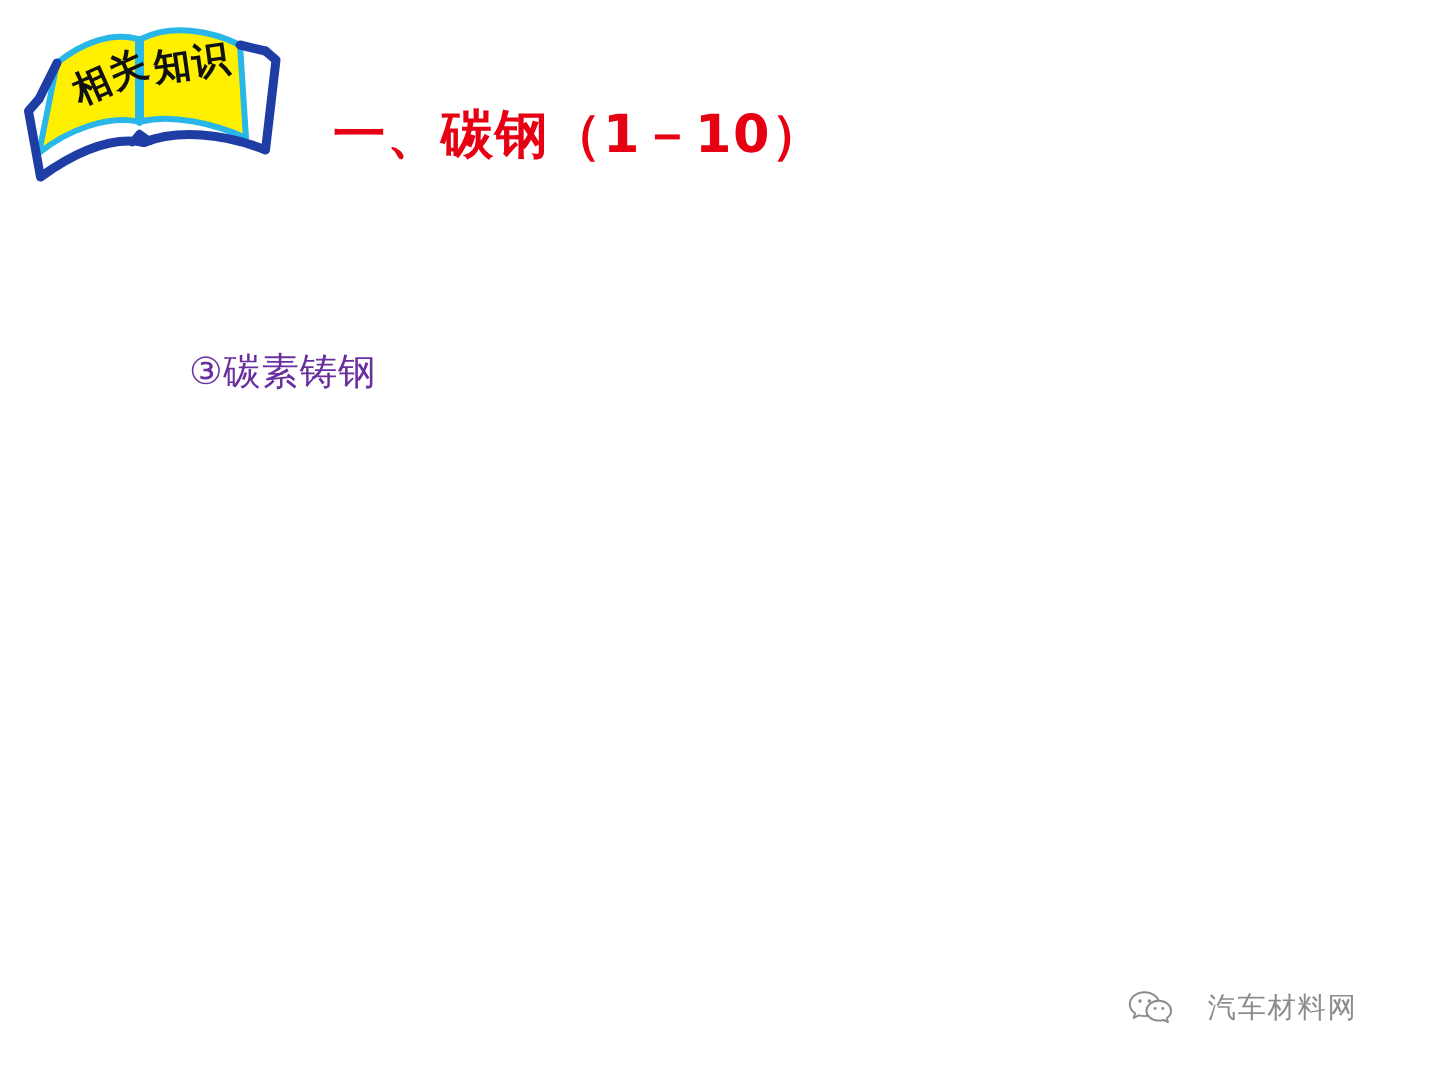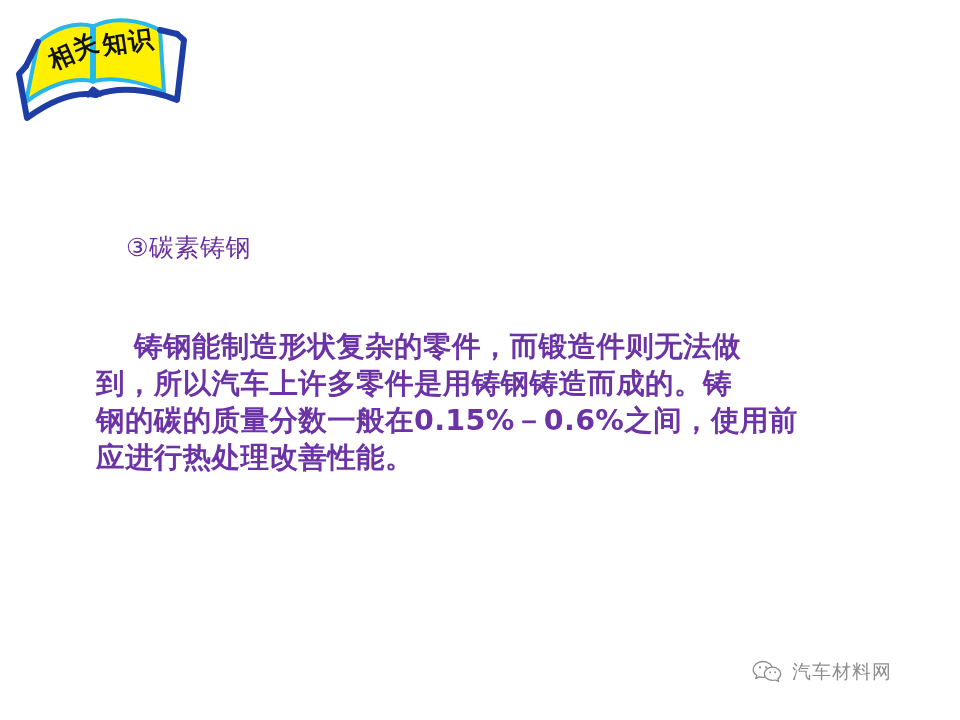"一、碳钢（1－10）" div.slide-title { html: none -> <div>一、碳钢（1－10）</div> }
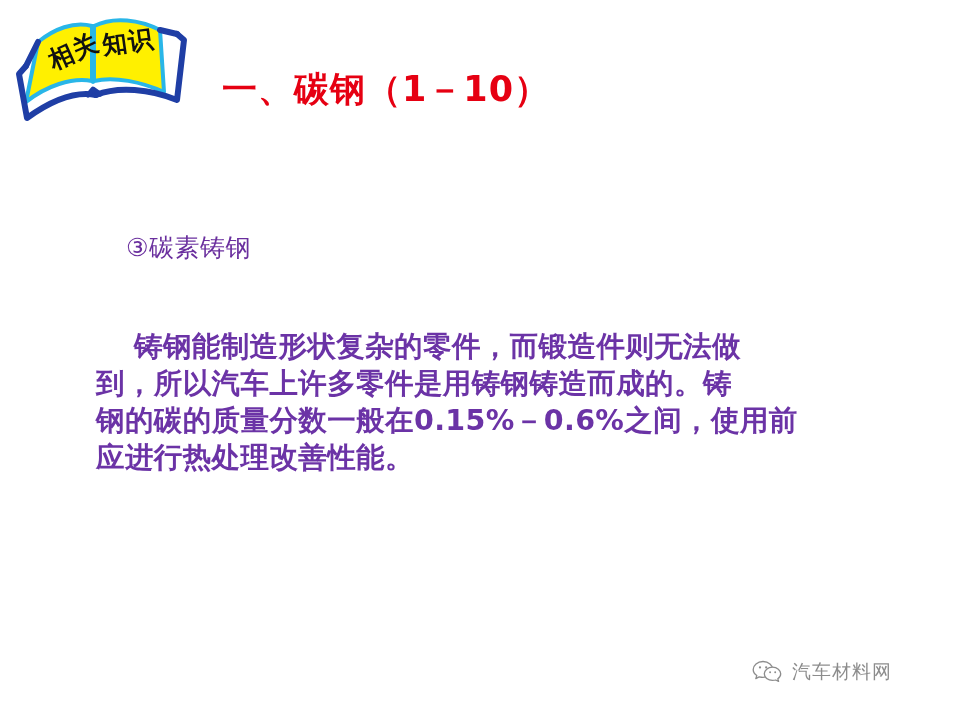"铸钢能制造形状复杂的零件，而锻造件则无法做" div.body-block { html: <div> <div>铸钢能制造形状复杂的零件，而锻造件则无法做</div> <div>到，所以汽车上许多零件是用铸钢铸造而成的。铸</div> <div>钢的碳的质量分数一般在0.15%－0.6%之间，使用前</div> <div>应进行热处理改善性能。</div> </div> -> none }
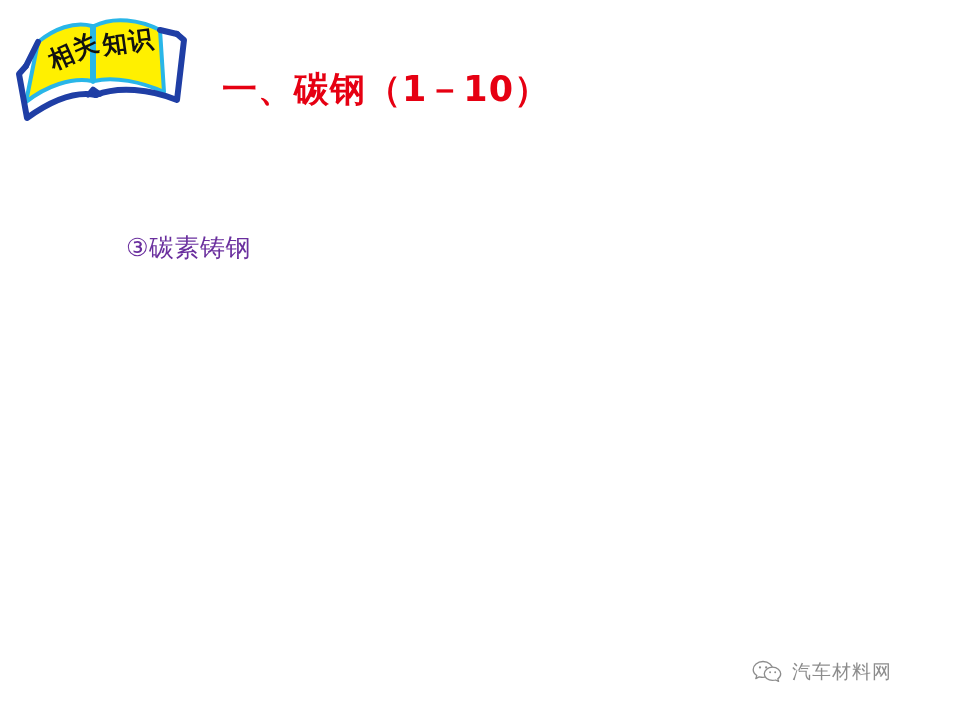"汽车材料网" .watermark { gap: 10px -> 23px }
